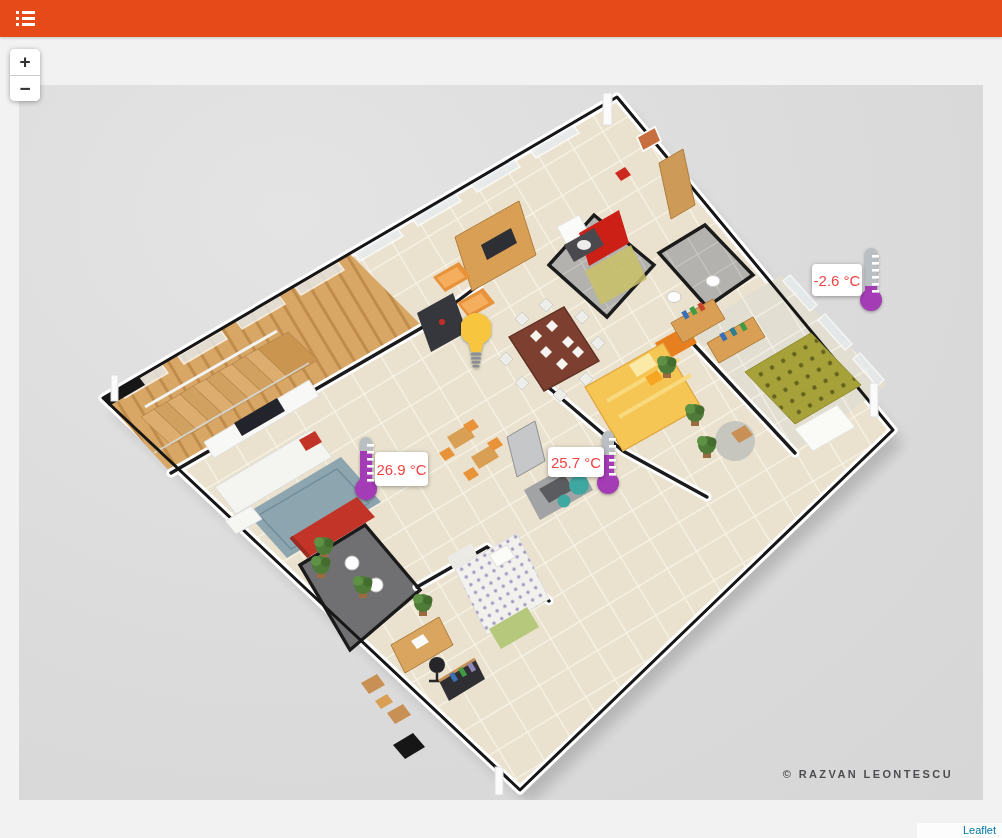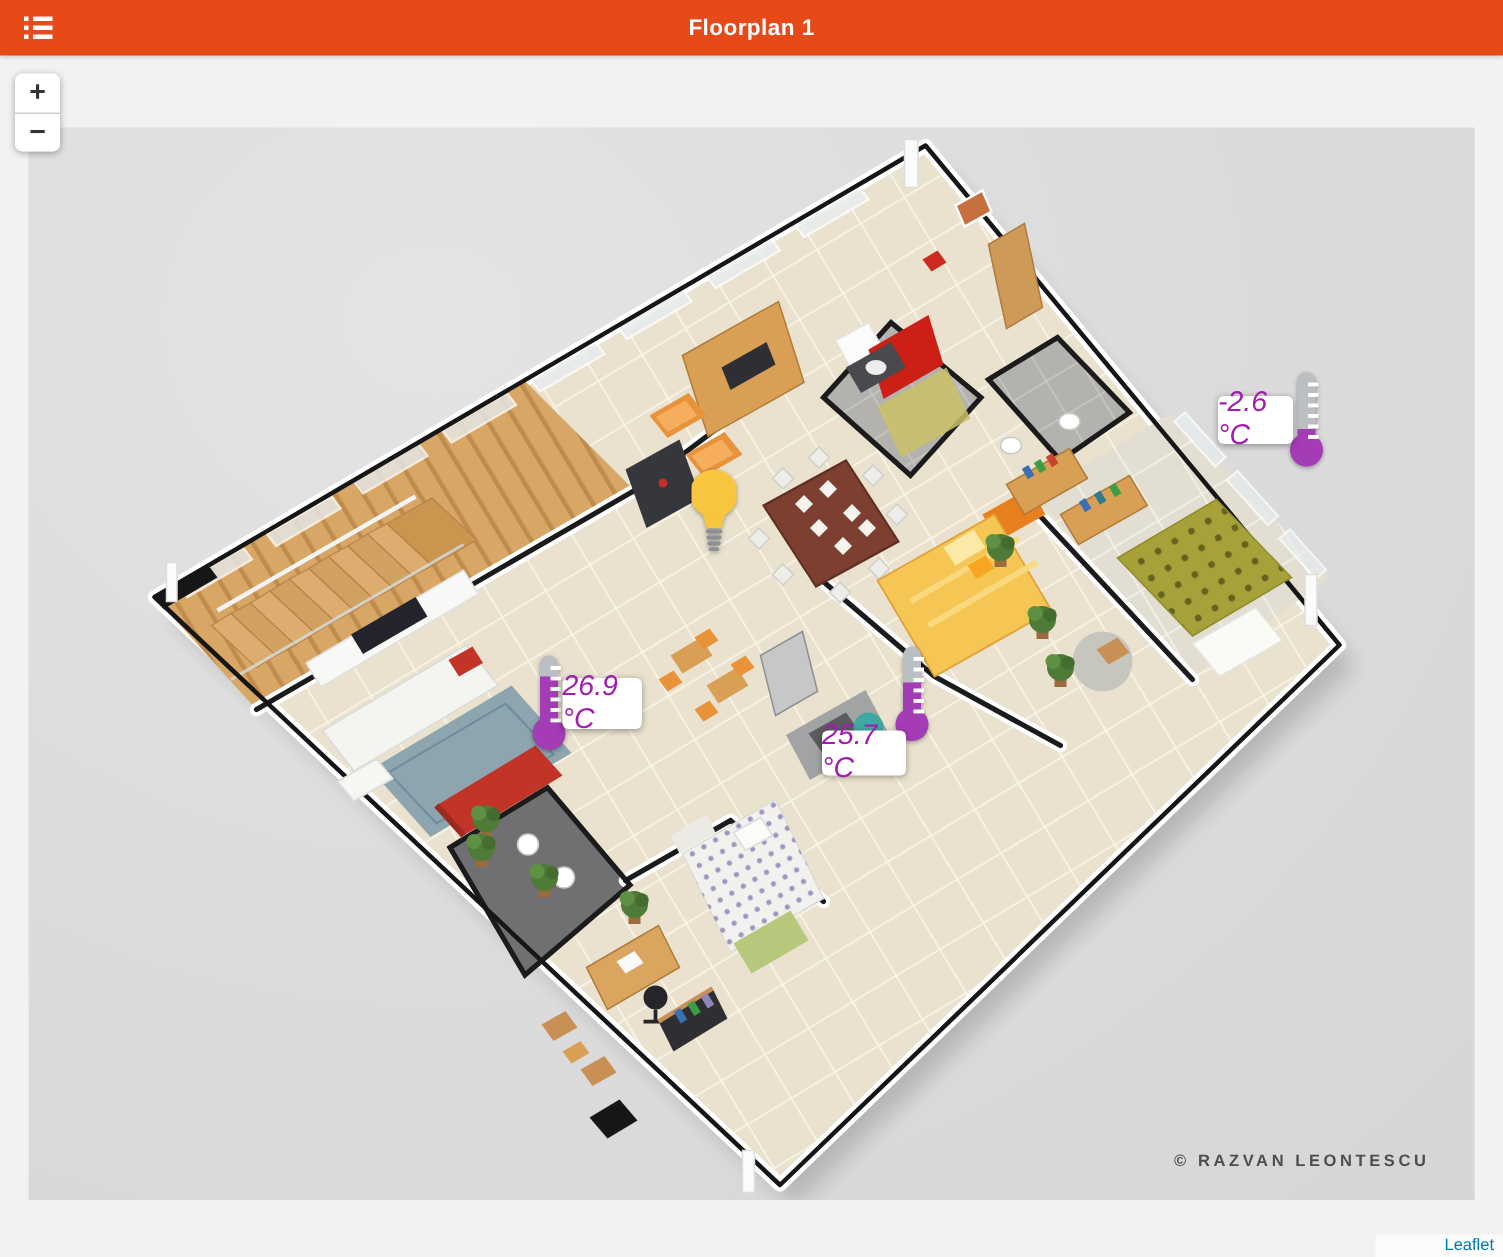"Floorplan 1" div.app-title { html: <div>Floorplan 1</div> -> none }
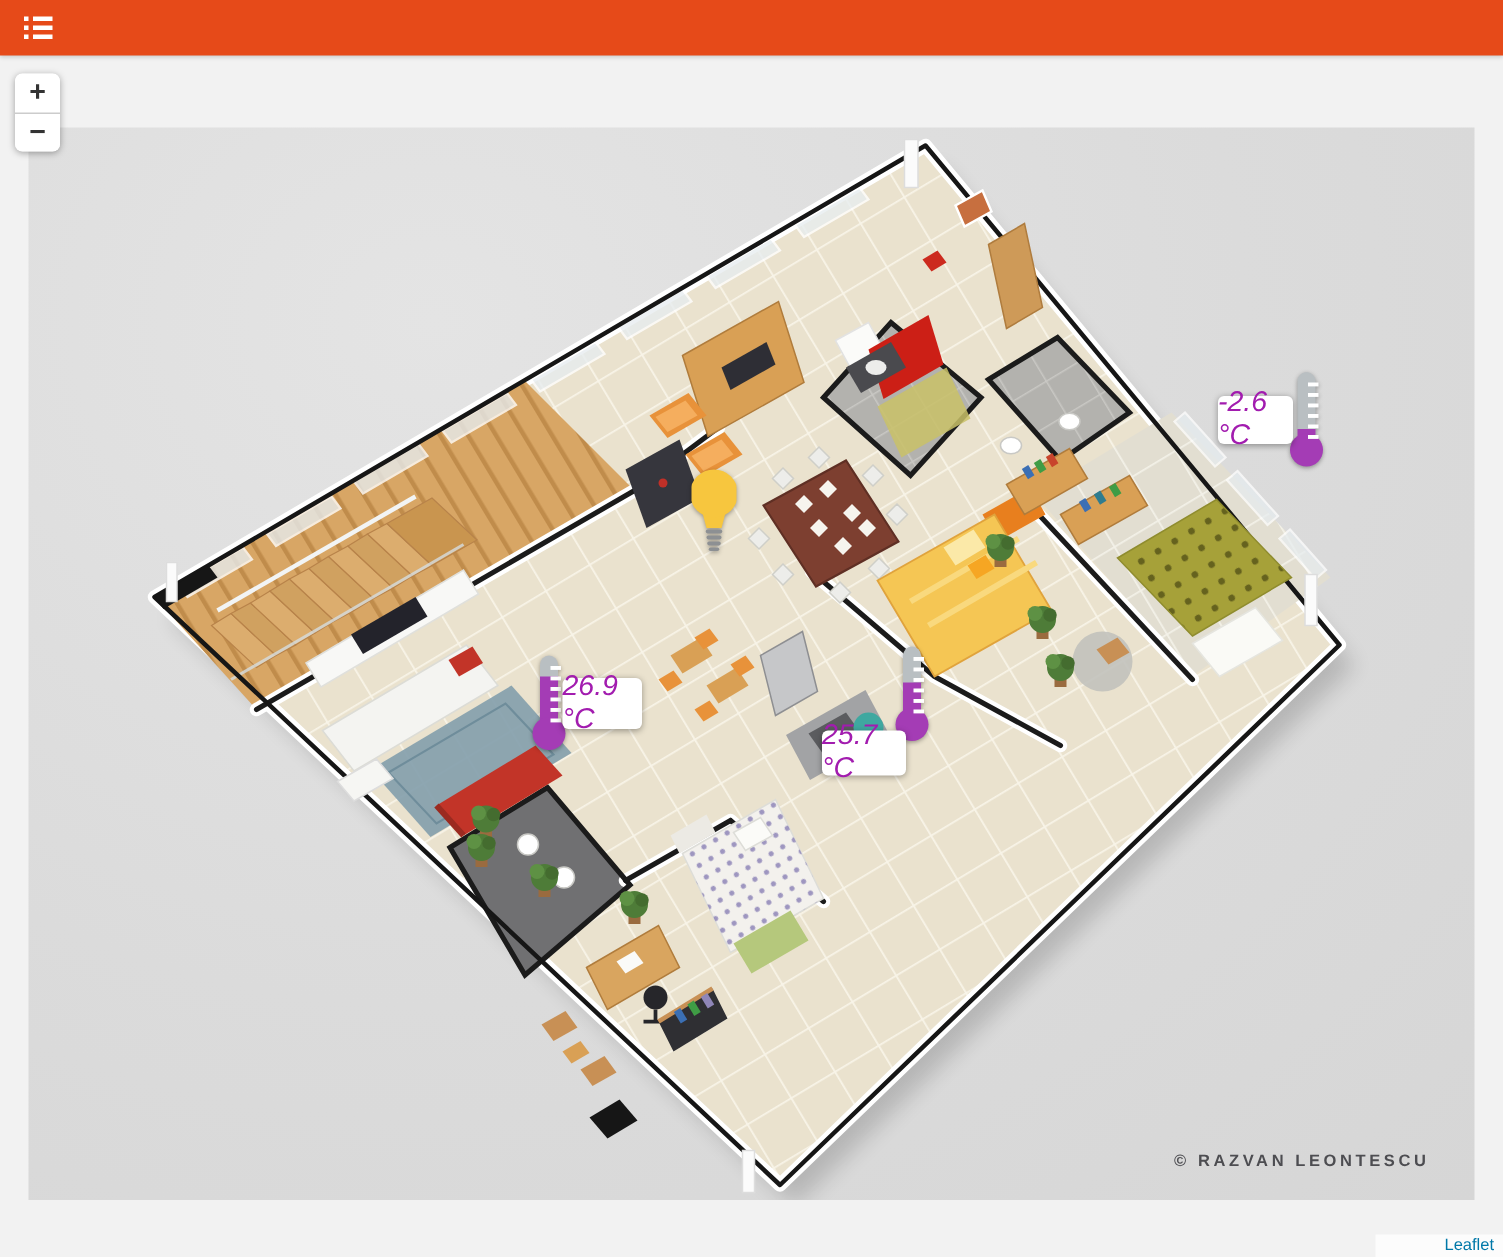"-2.6 °C" .temp-label { color: #a21caf -> #ef4444; font-size: 19px -> 15px; font-style: italic -> none }
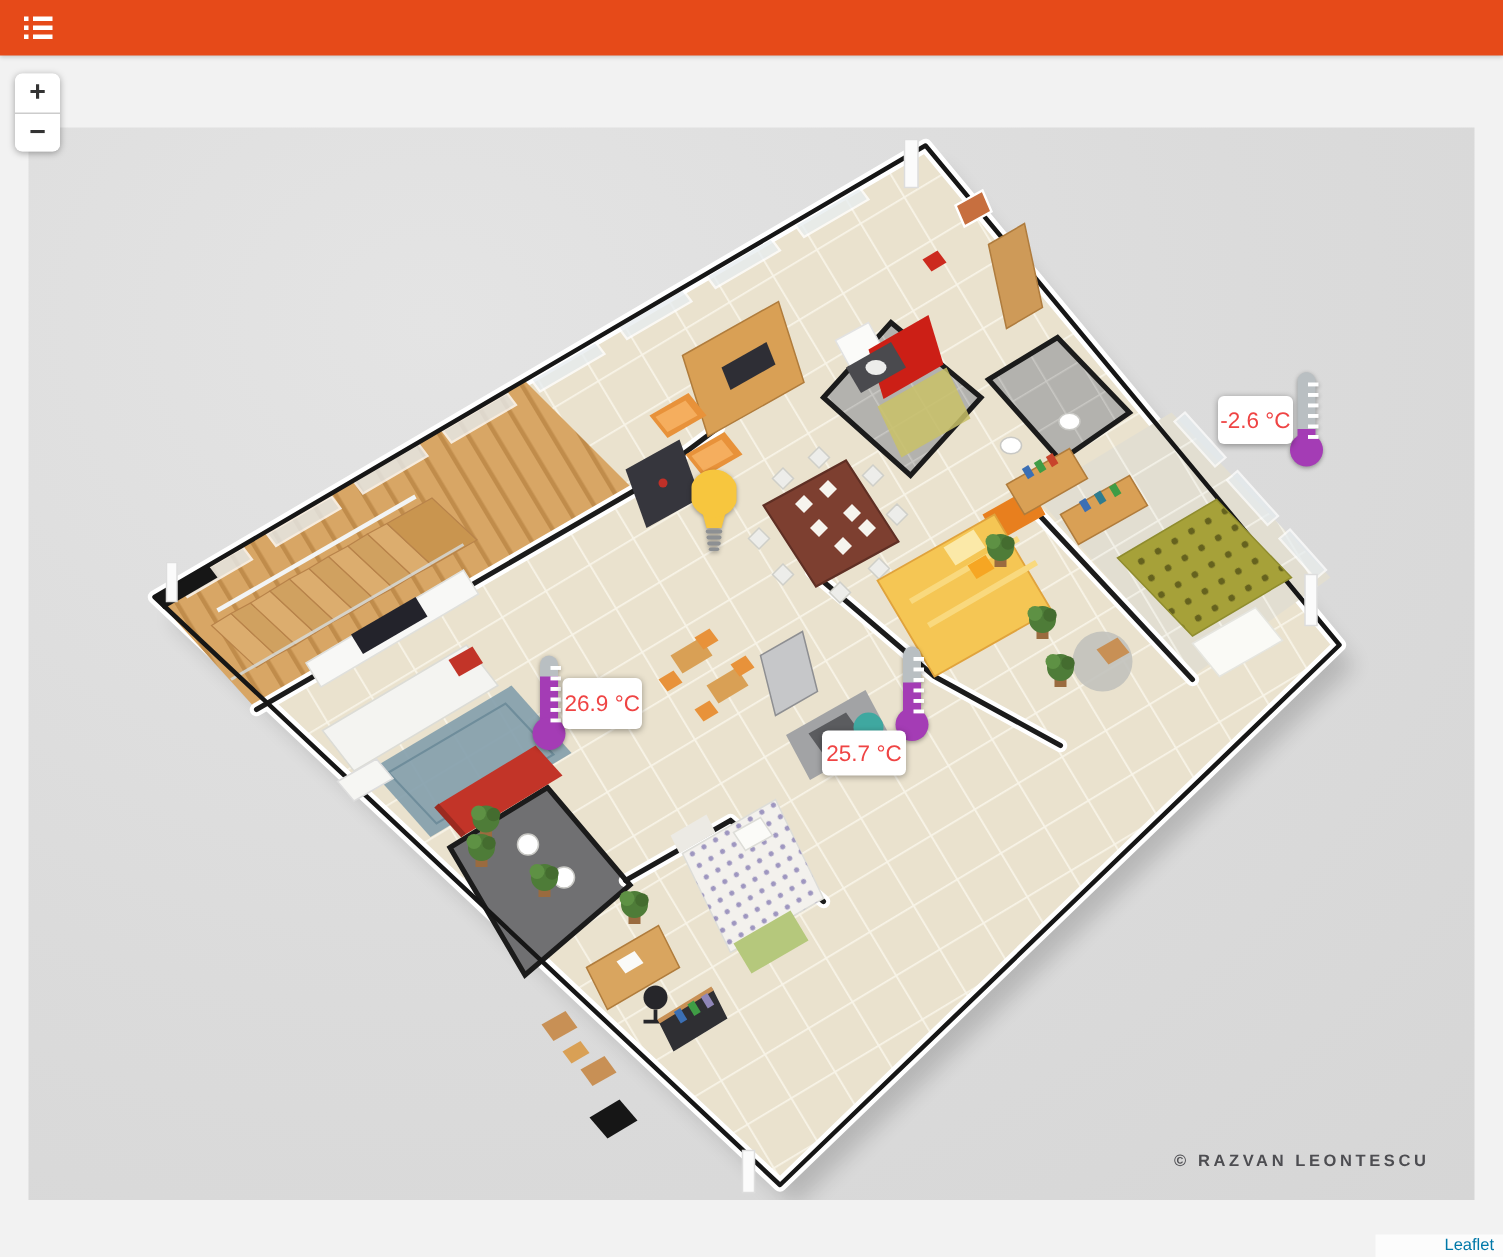"25.7 °C" div.temp-label { margin-top: 40px -> none }
